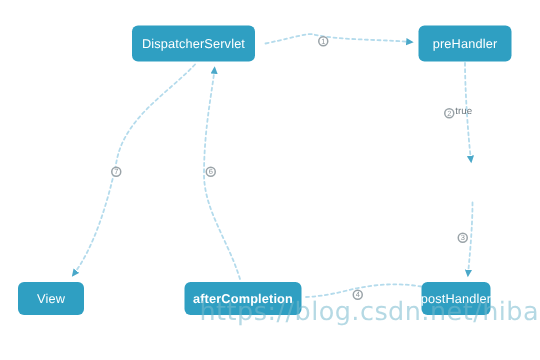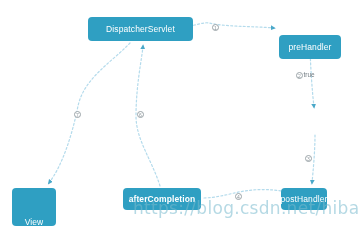"DispatcherServlet" div.node { width: 105px -> 82px }
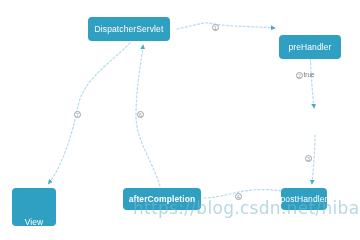"preHandler" div.node { top: 35px -> 17px }
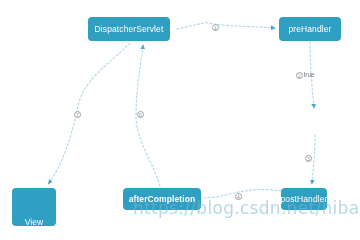"View" div.node { align-items: flex-end -> none; height: 38px -> 22px }
